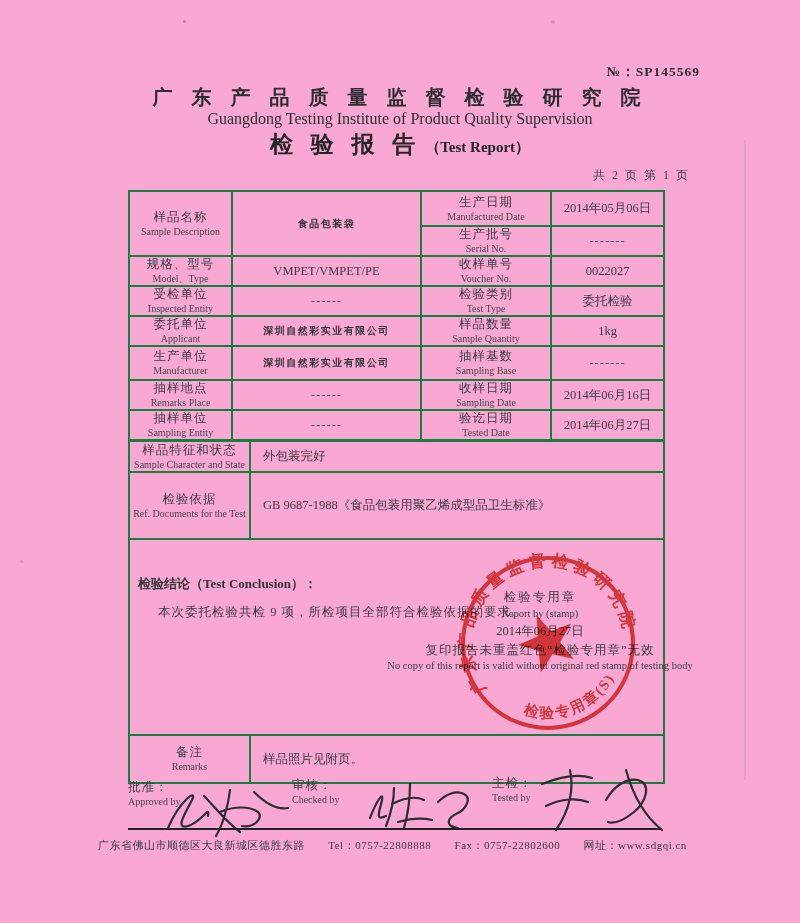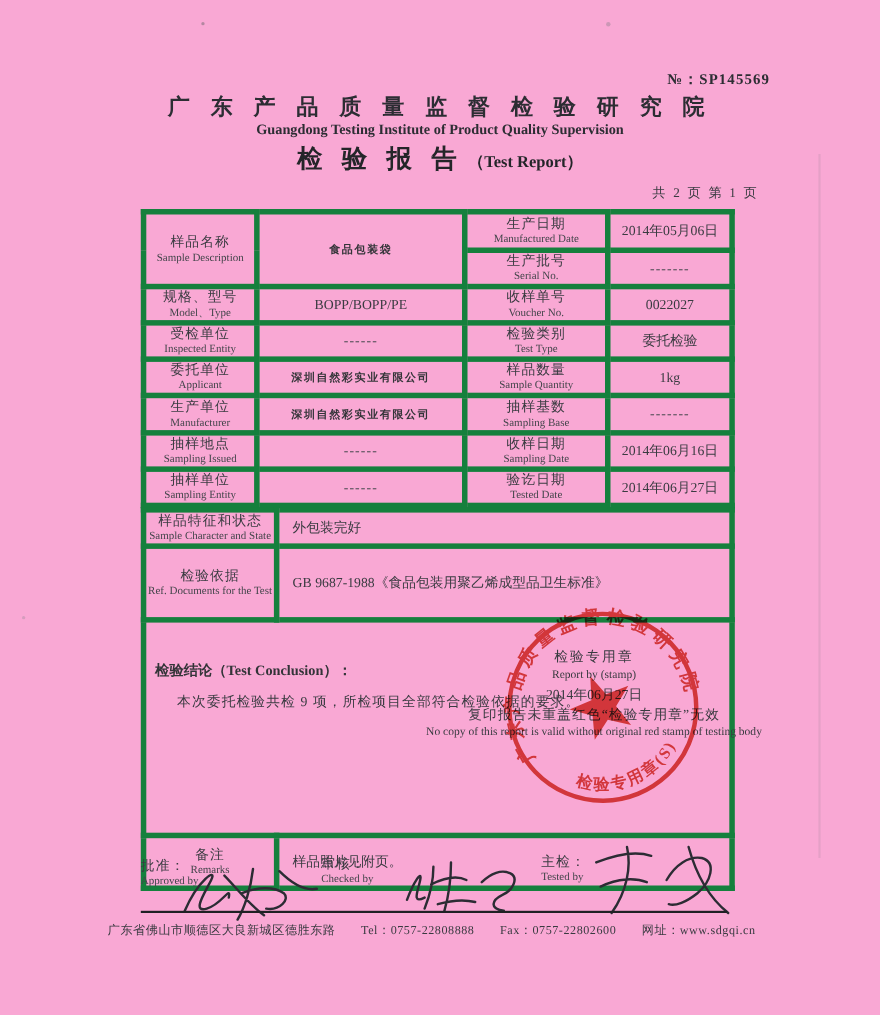"Guangdong Testing Institute of Product" .inst-en { font-size: 13px -> 16px; font-weight: bold -> normal }
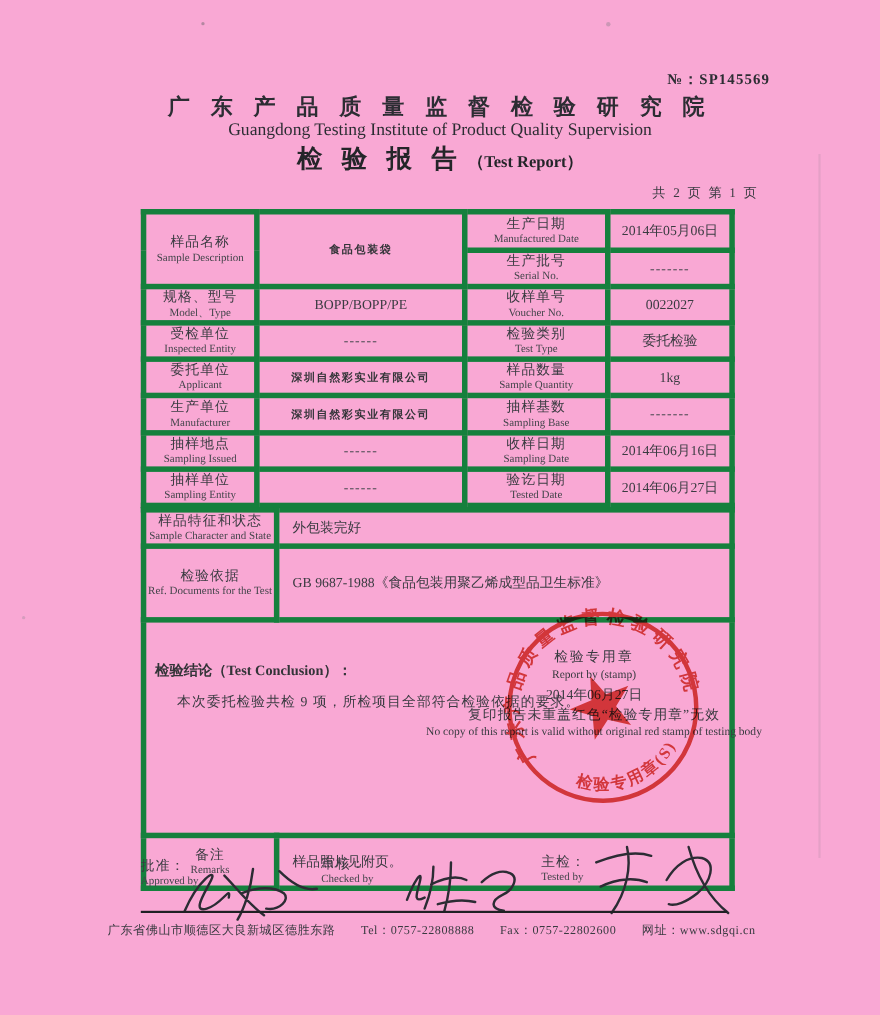"生产日期" td { border: 5px solid #15803d -> 2px solid #15803d }
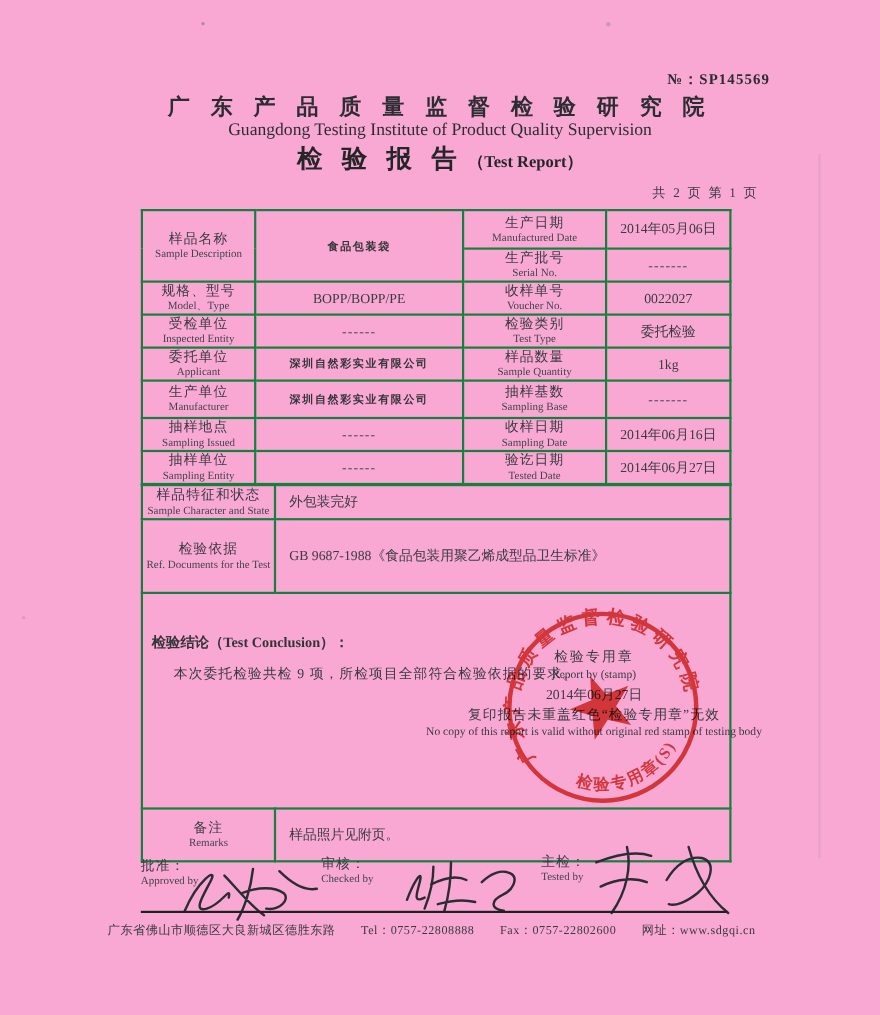"BOPP/BOPP/PE" td.val { text: BOPP/BOPP/PE -> VMPET/VMPET/PE }
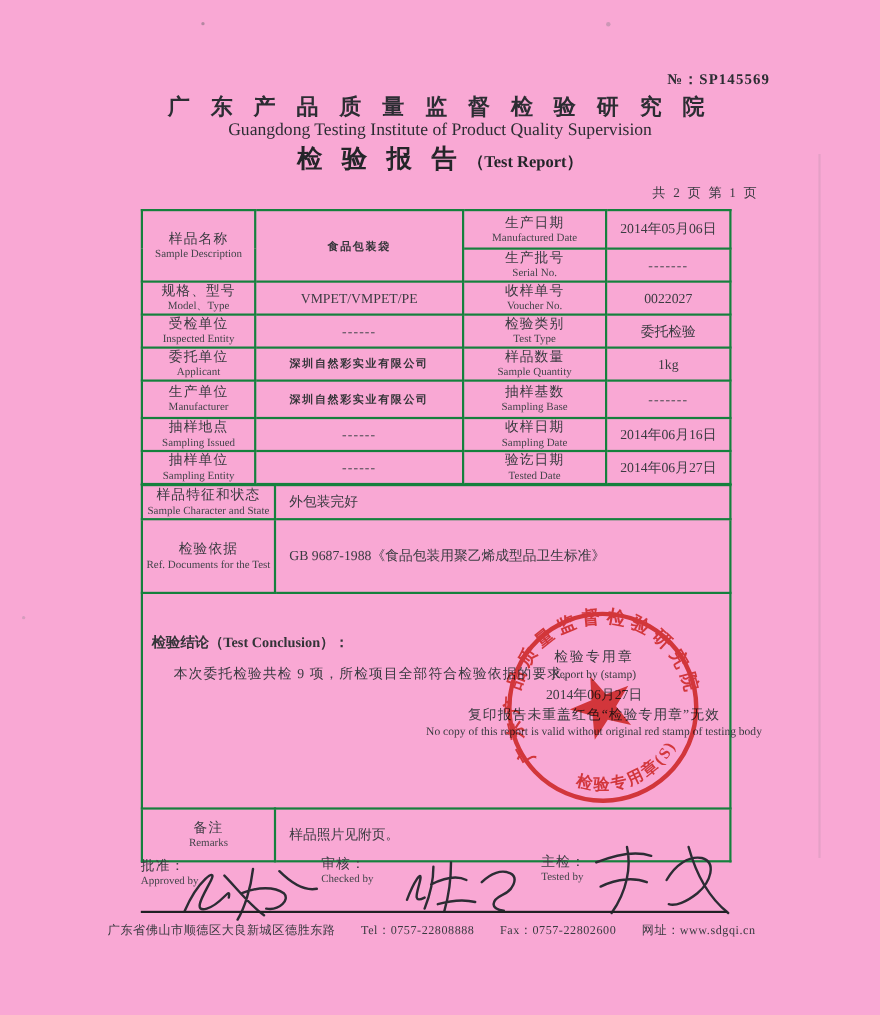"Sampling Issued" div.en { text: Sampling Issued -> Remarks Place }
